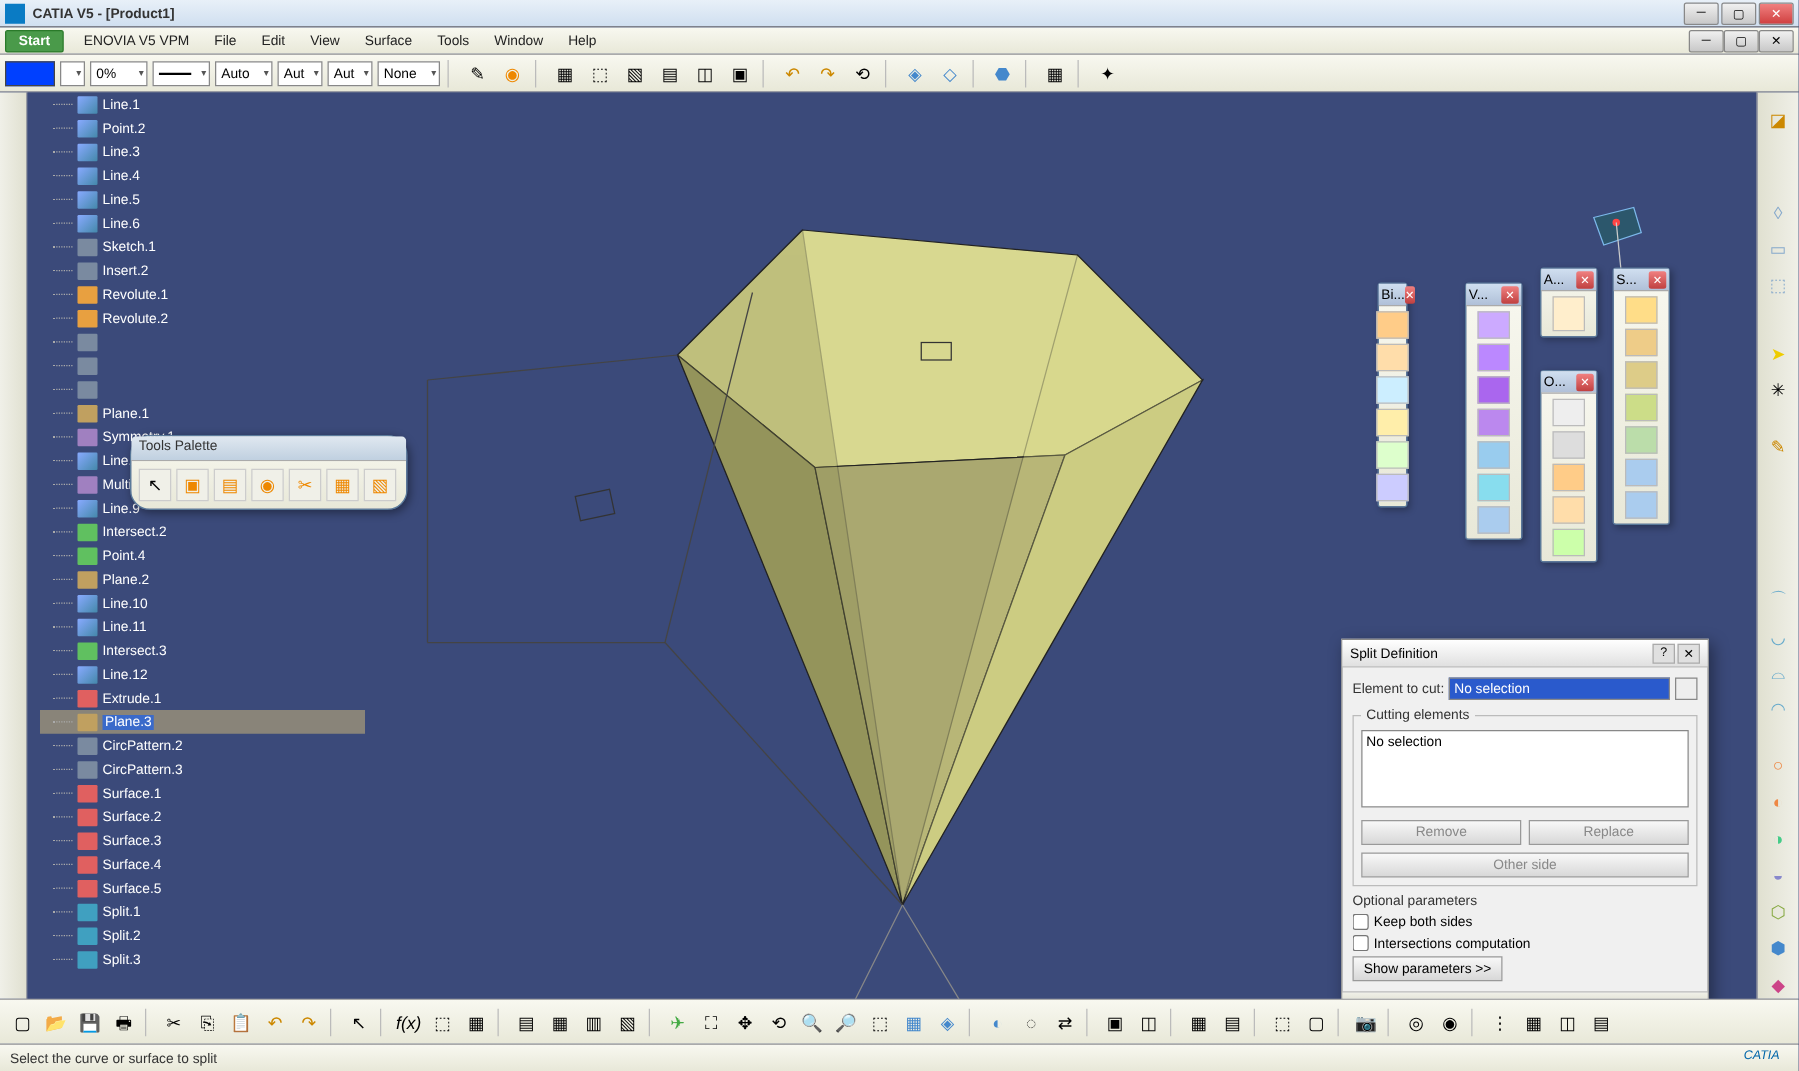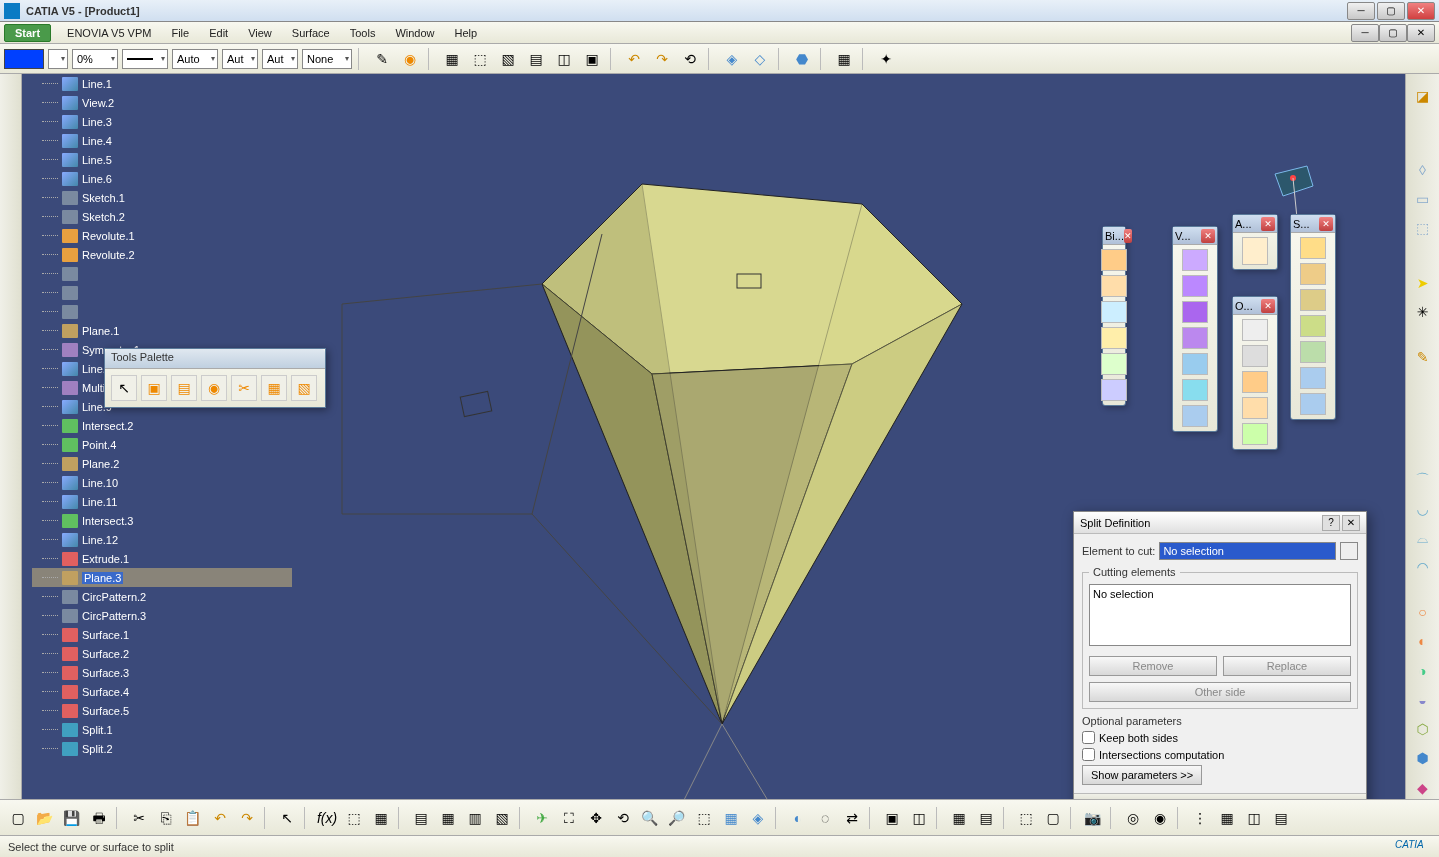"View.2" span.label { text: View.2 -> Point.2 }
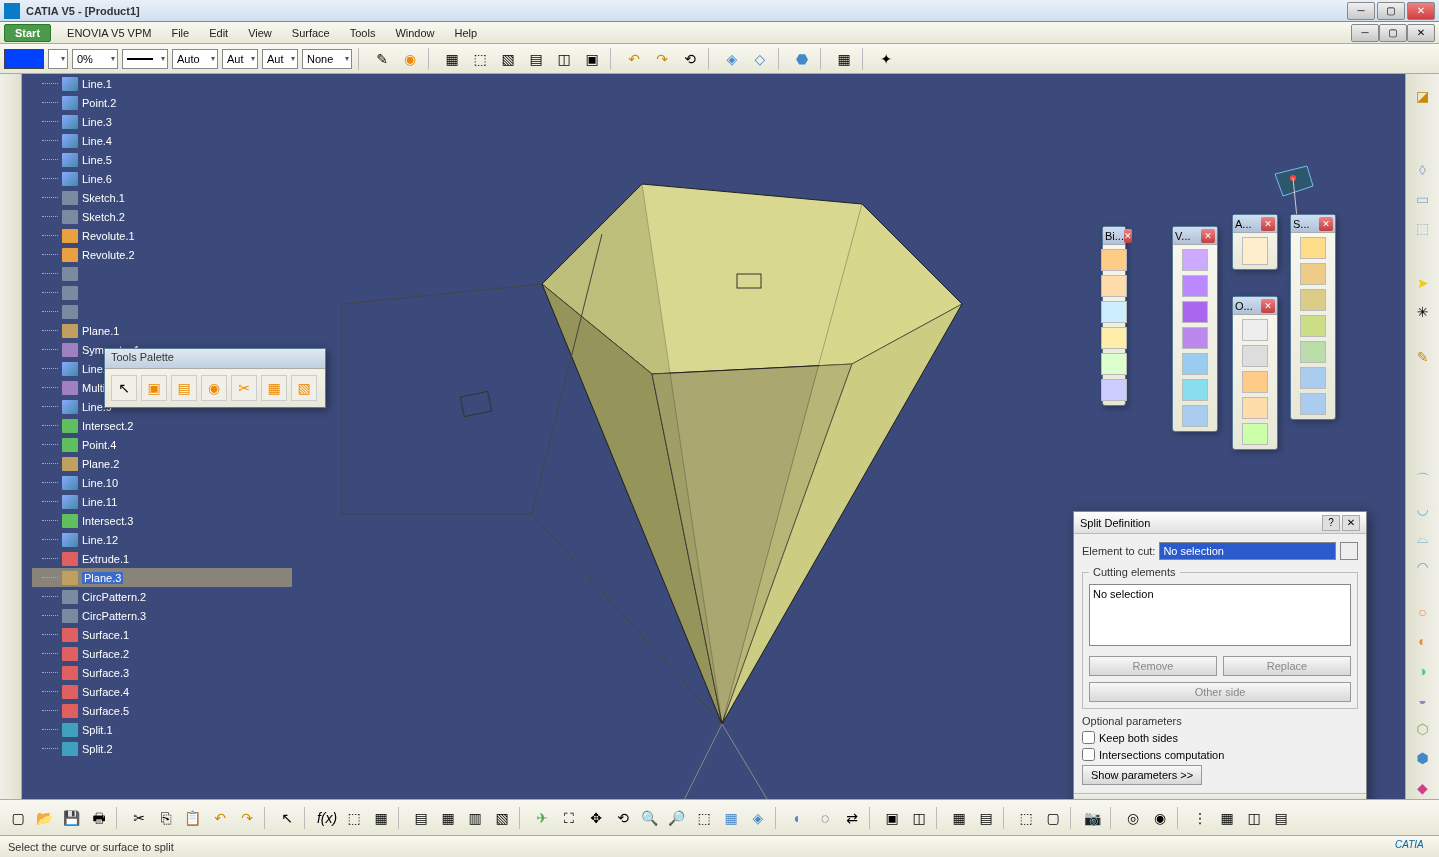"Sketch.2" span.label { text: Sketch.2 -> Insert.2 }
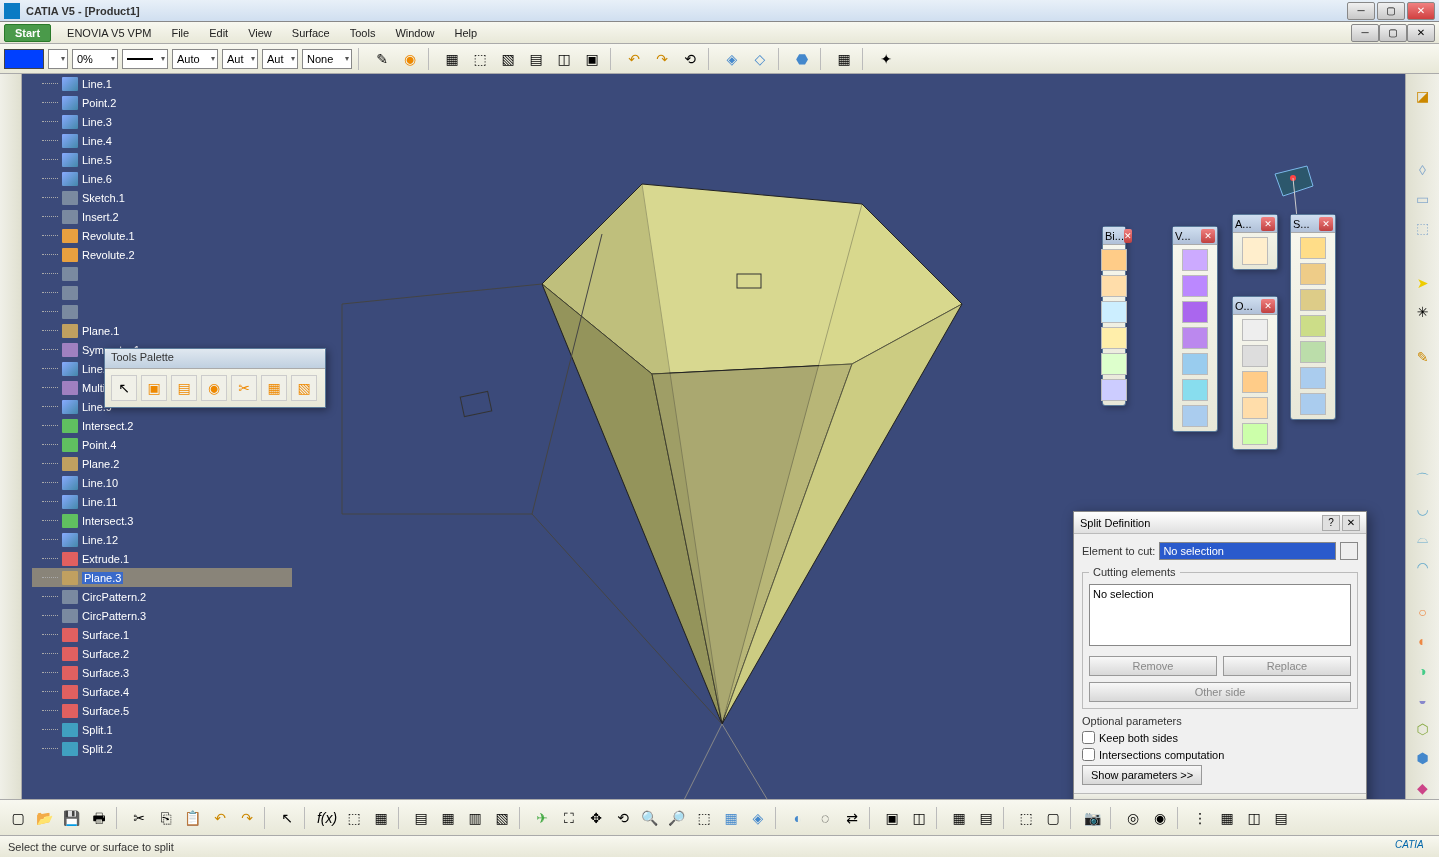"Tools Palette" .palette { border-radius: 0 -> 16px }
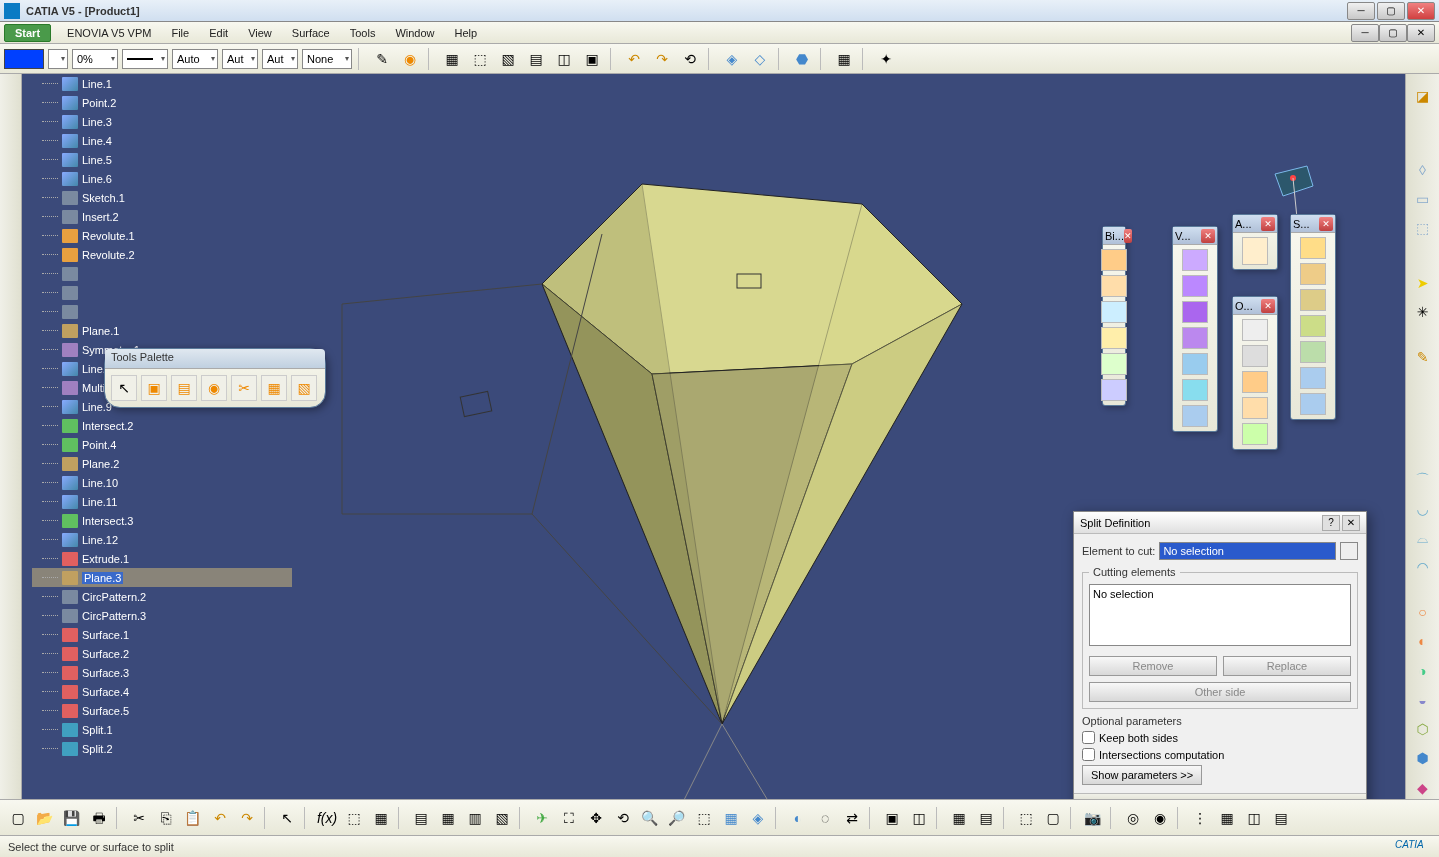"Split.3" div.node { html: none -> <div> <div></div> <span>Split.3</span> </div> }
